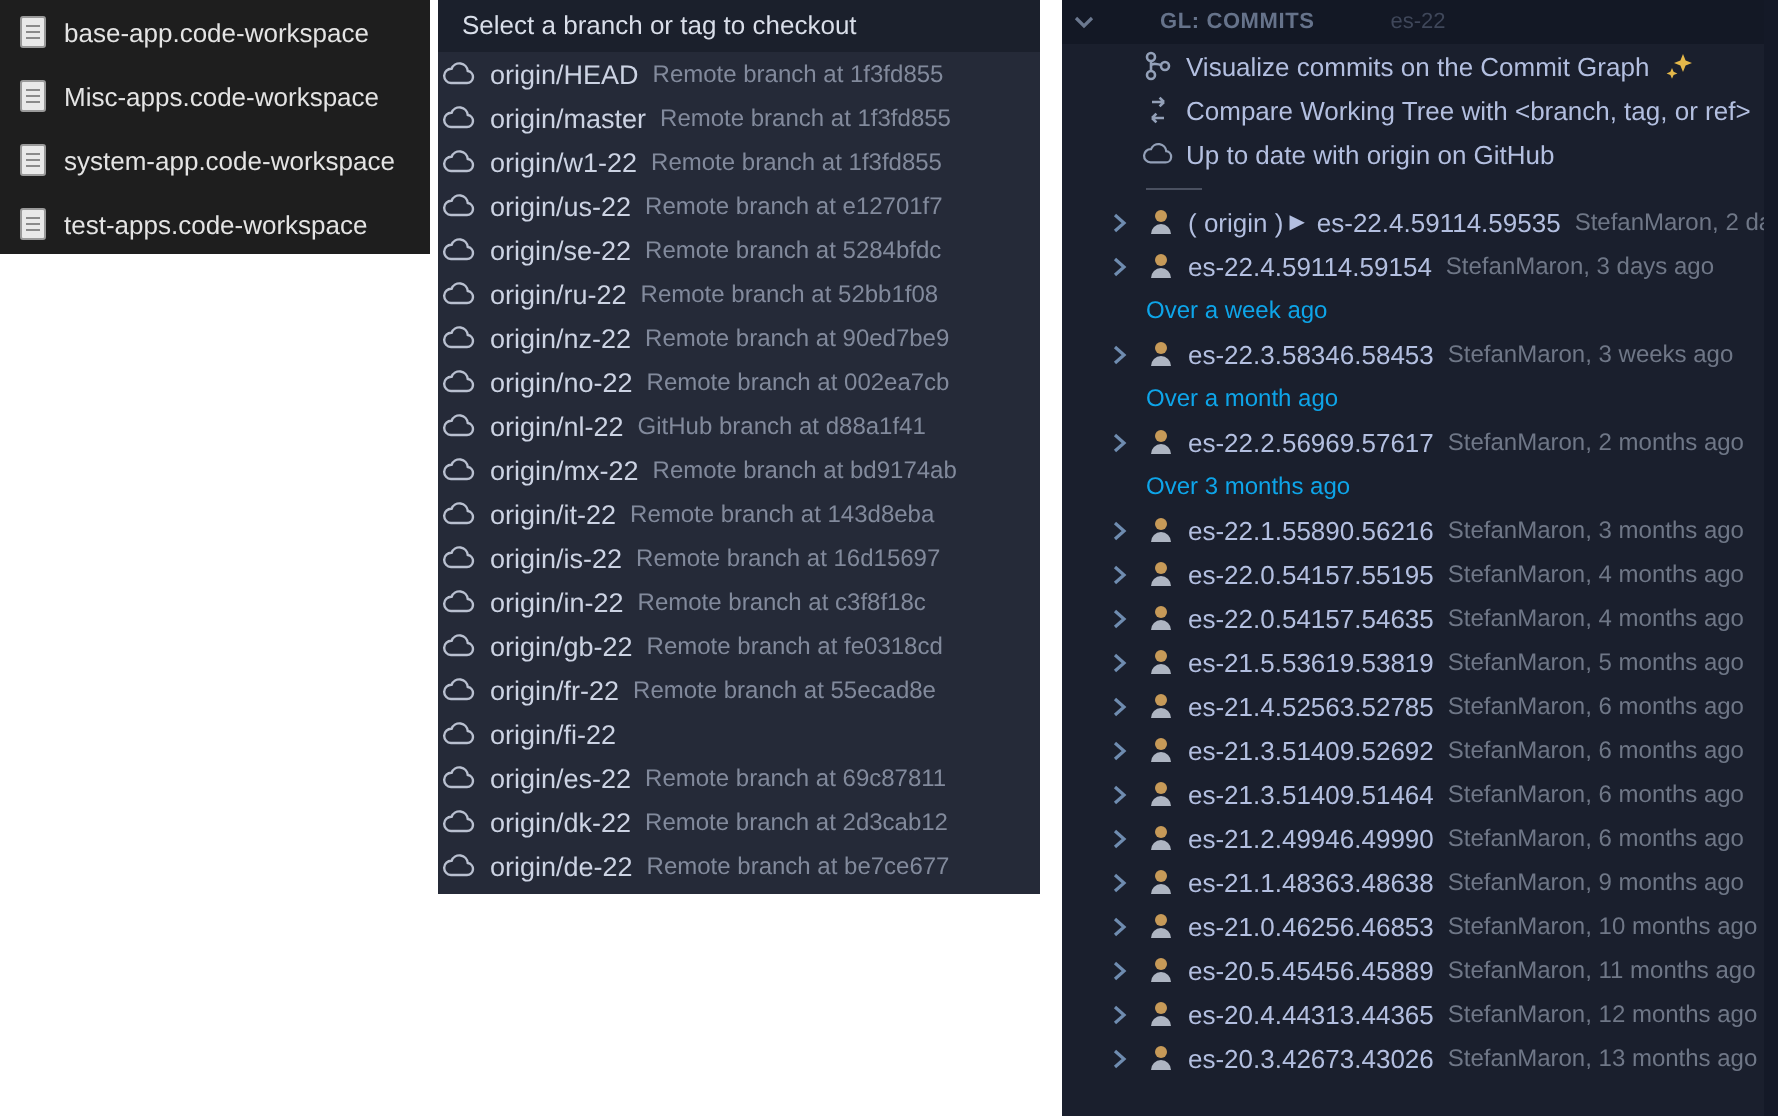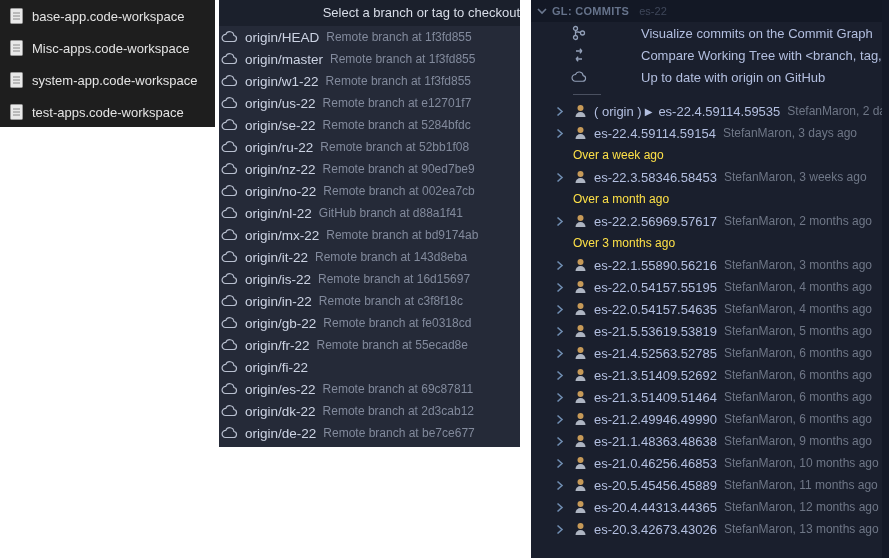"base-app.code-workspace" .panel { text-align: right -> none }
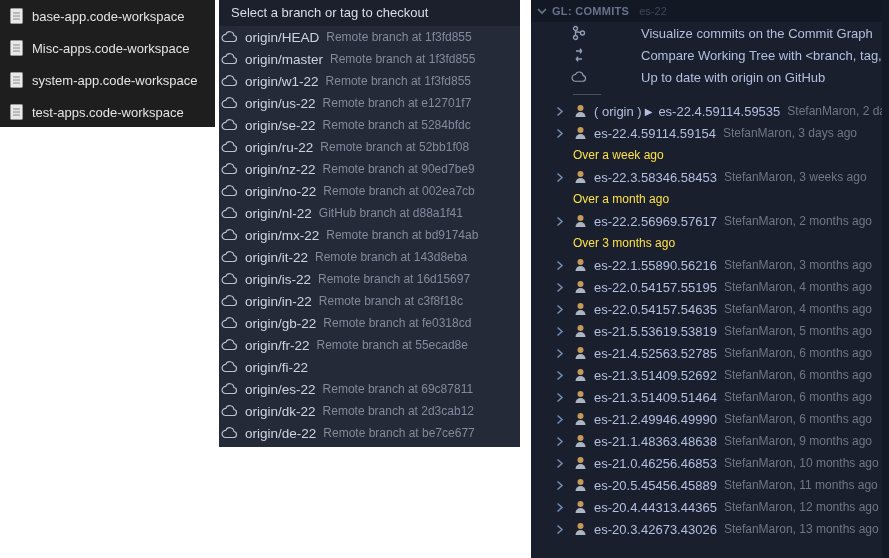"GL: COMMITS" #gl-header { gap: none -> 28px }
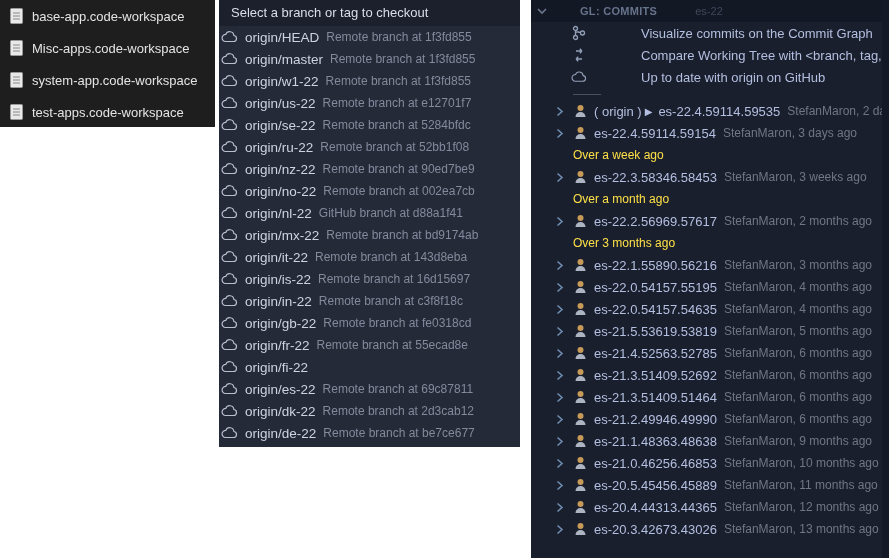"Visualize commits on the Commit" .act-row { gap: 48px -> none }
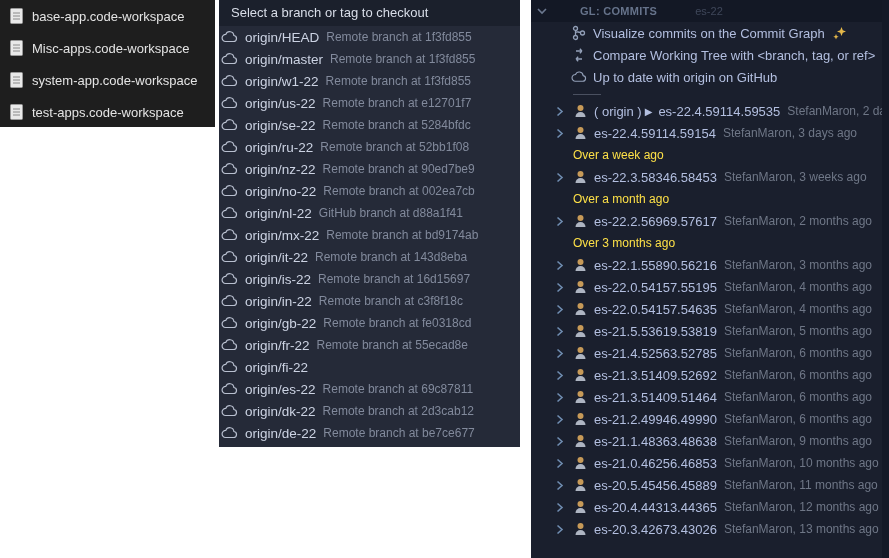"Over a week ago" .cm-row.type-group .c-group { color: #fde047 -> #0ea5e9 }
